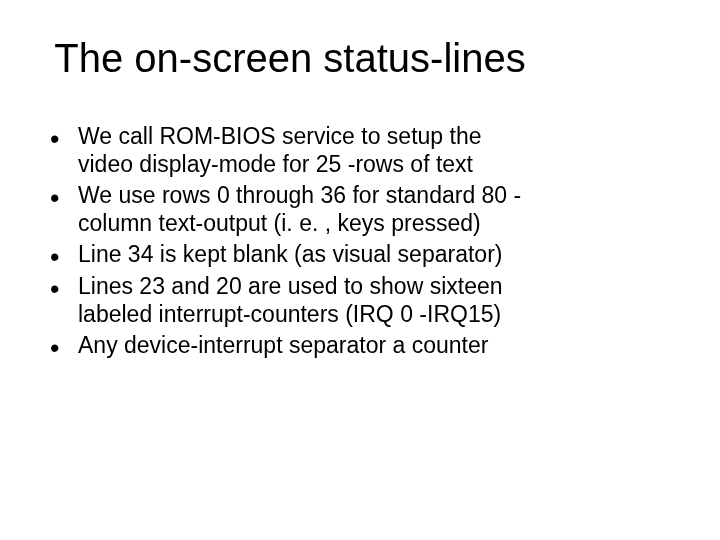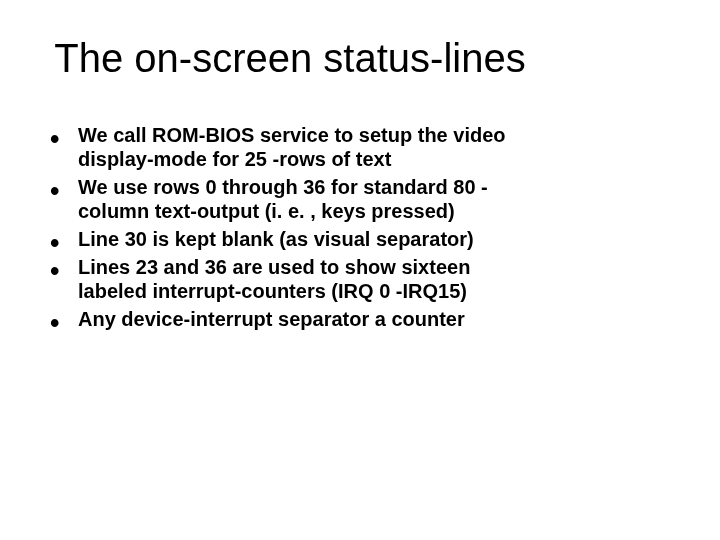"We call ROM-BIOS service to" ul.bullets li { font-size: 20px -> 23px; font-weight: 700 -> 400 }
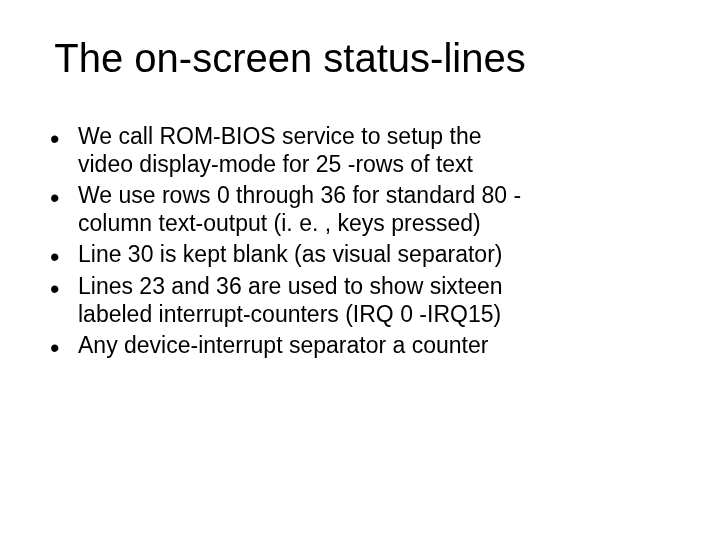"Line 30 is kept blank" li { text: 30 -> 34 }
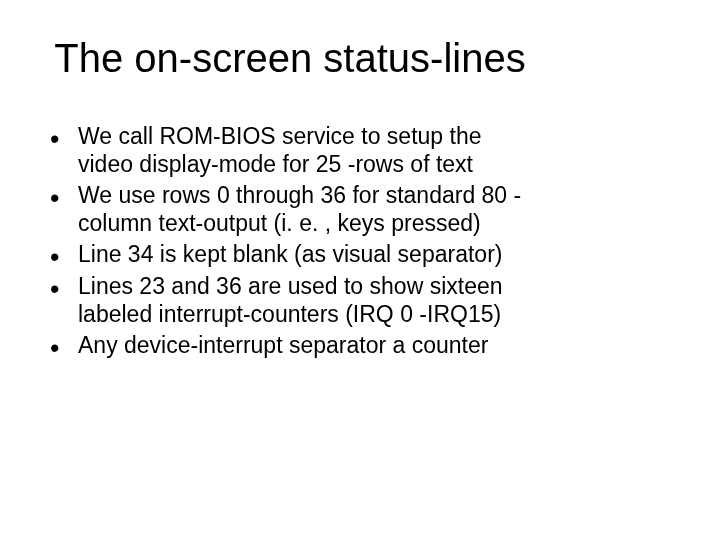"Lines 23 and 36 are" li { text: 36 -> 20 }
